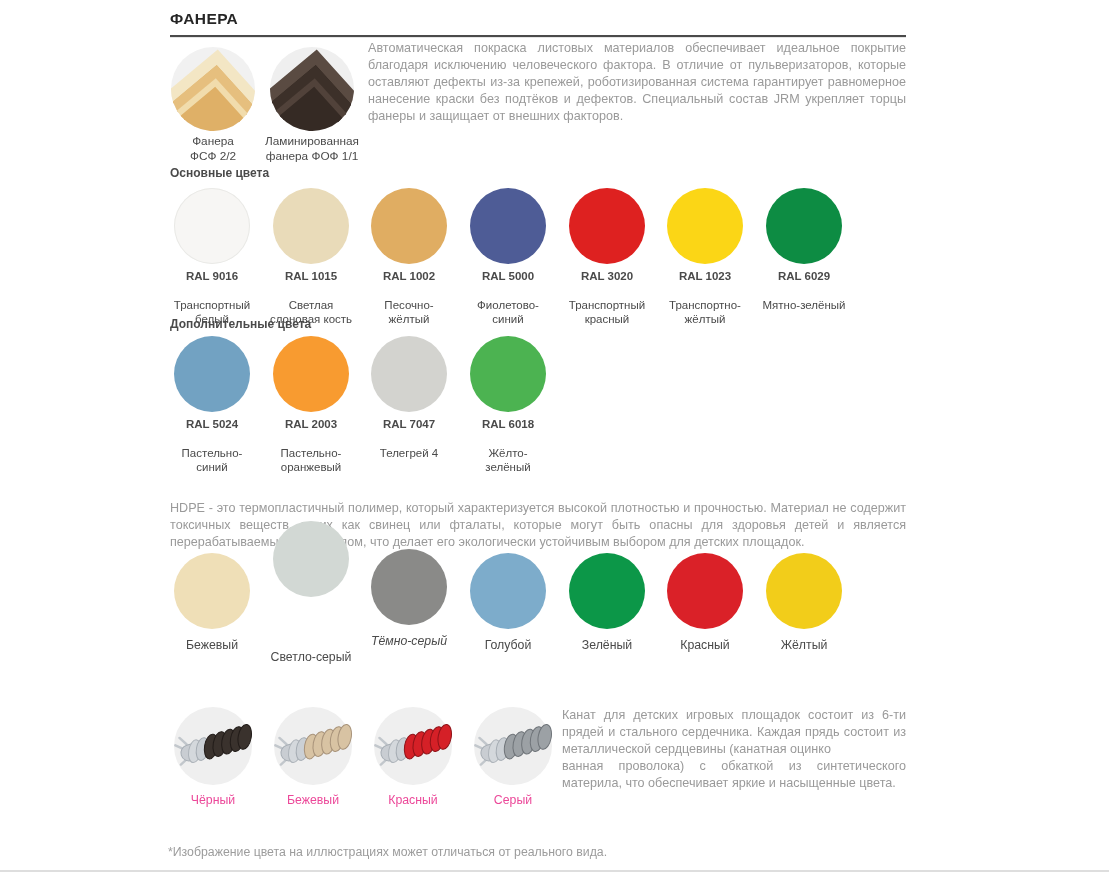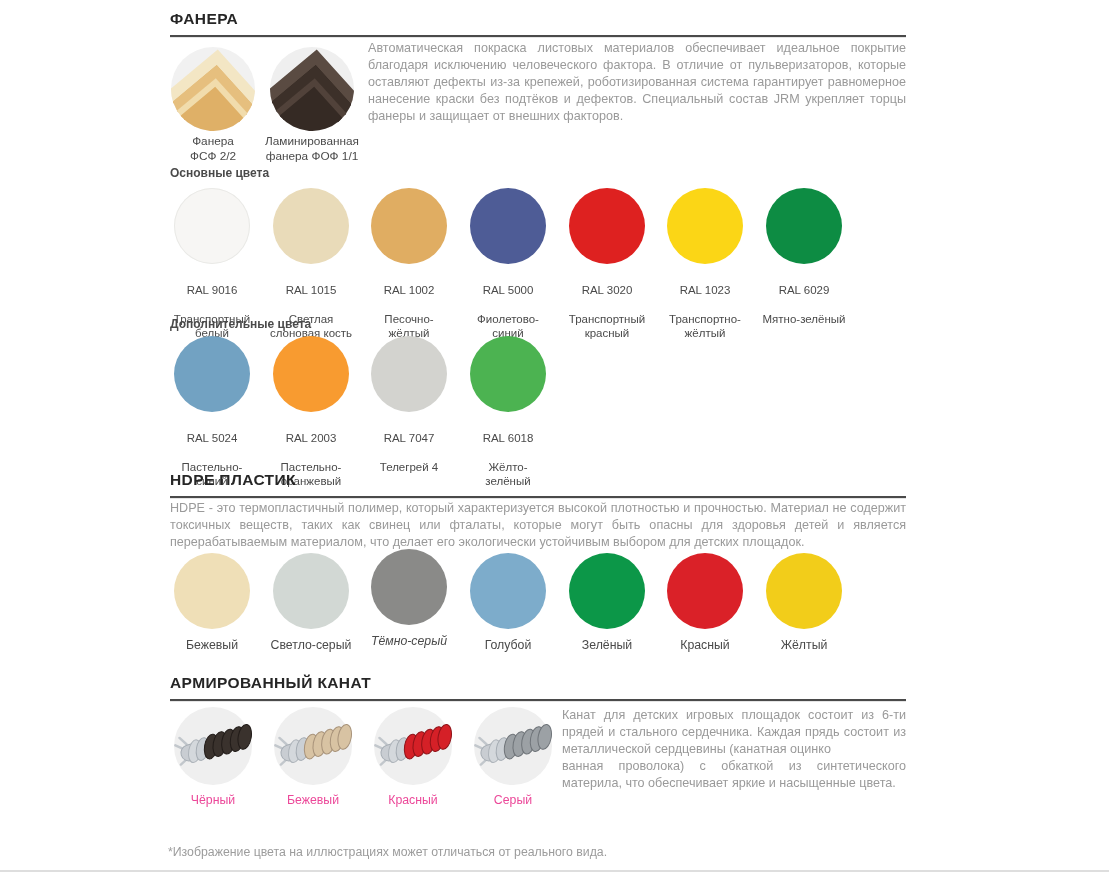"RAL 9016" .ral-code { font-weight: normal -> bold; margin-top: 20px -> 6px }
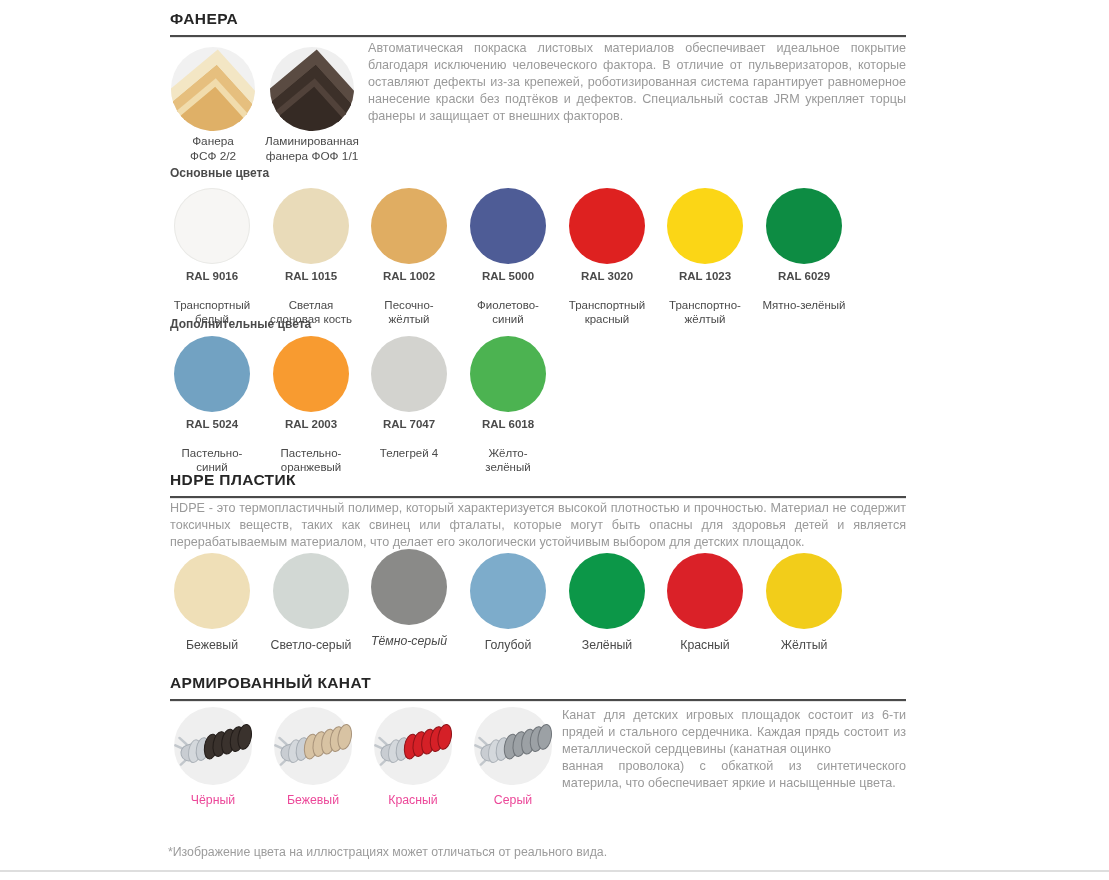"HDPE ПЛАСТИК" div.sec-head { html: <div>HDPE ПЛАСТИК</div> -> none }
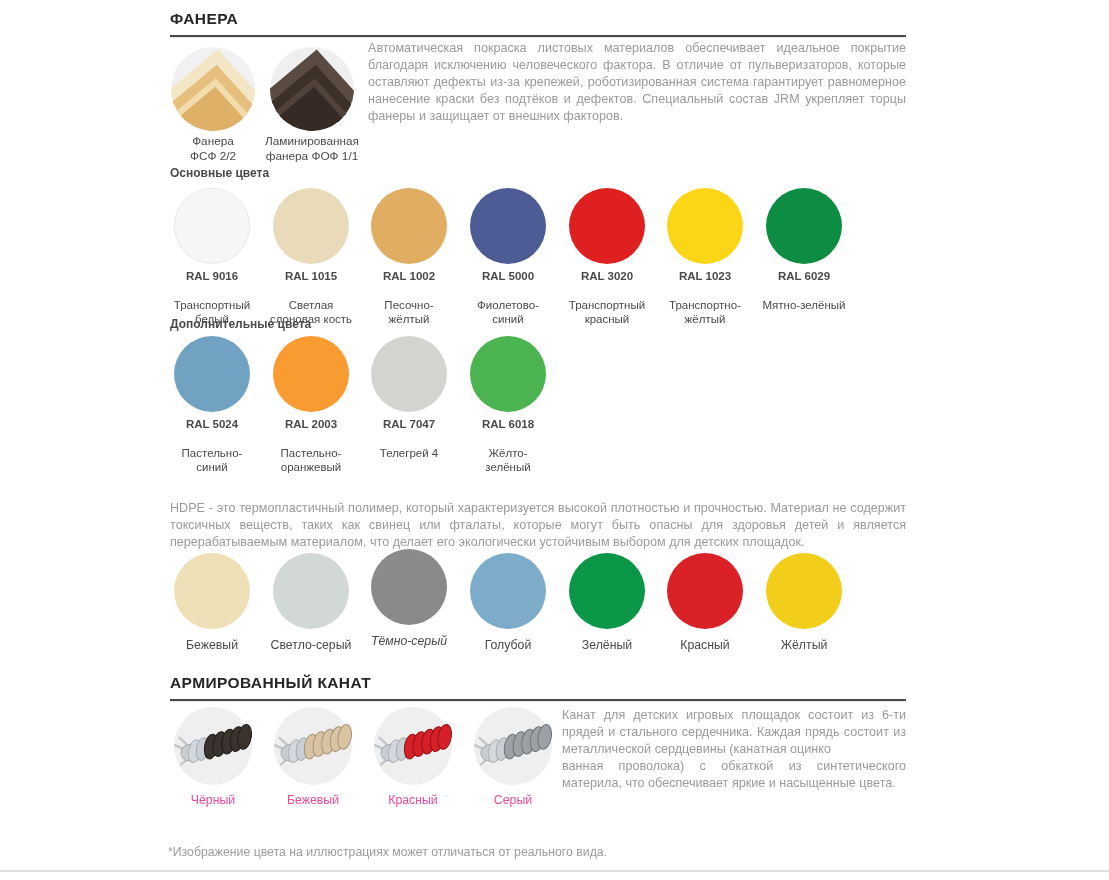"Светло-серый" div.swatch-cell { gap: none -> 44px; top: 553px -> 521px }
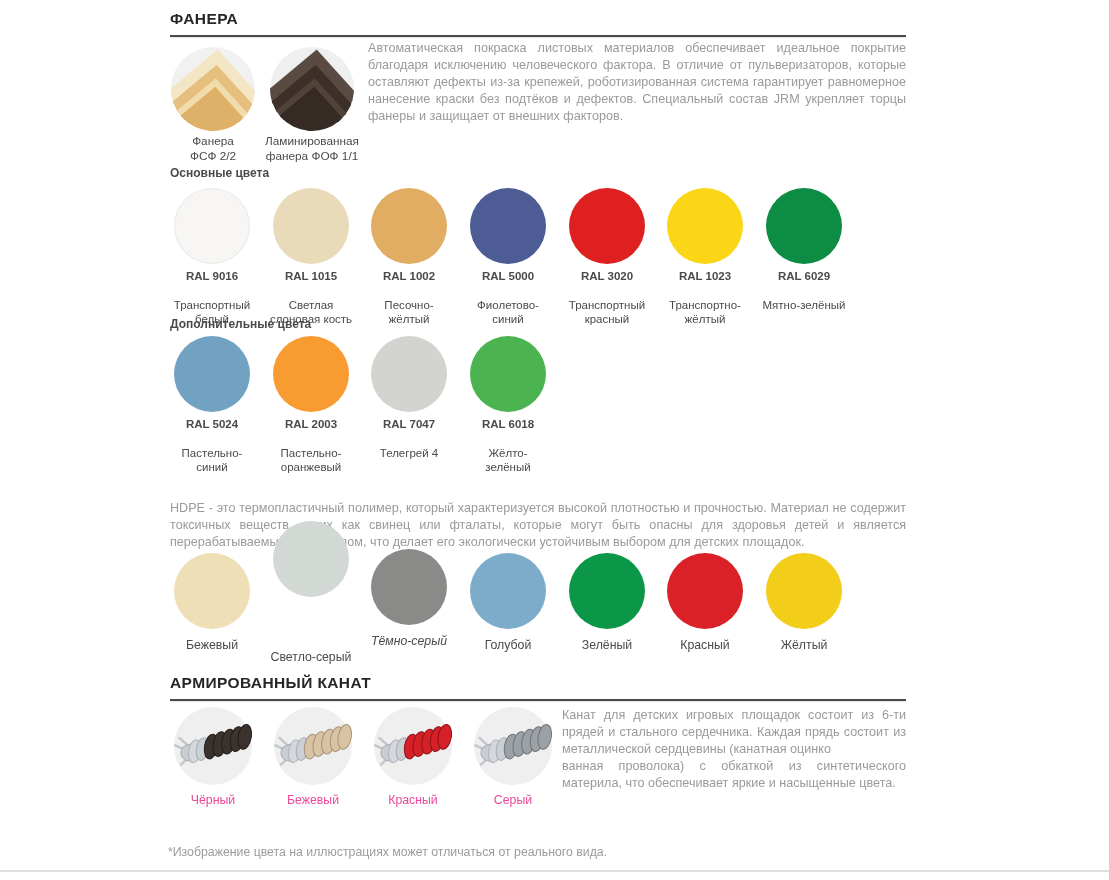"АРМИРОВАННЫЙ КАНАТ" div.sec-head { html: <div>АРМИРОВАННЫЙ КАНАТ</div> -> none }
